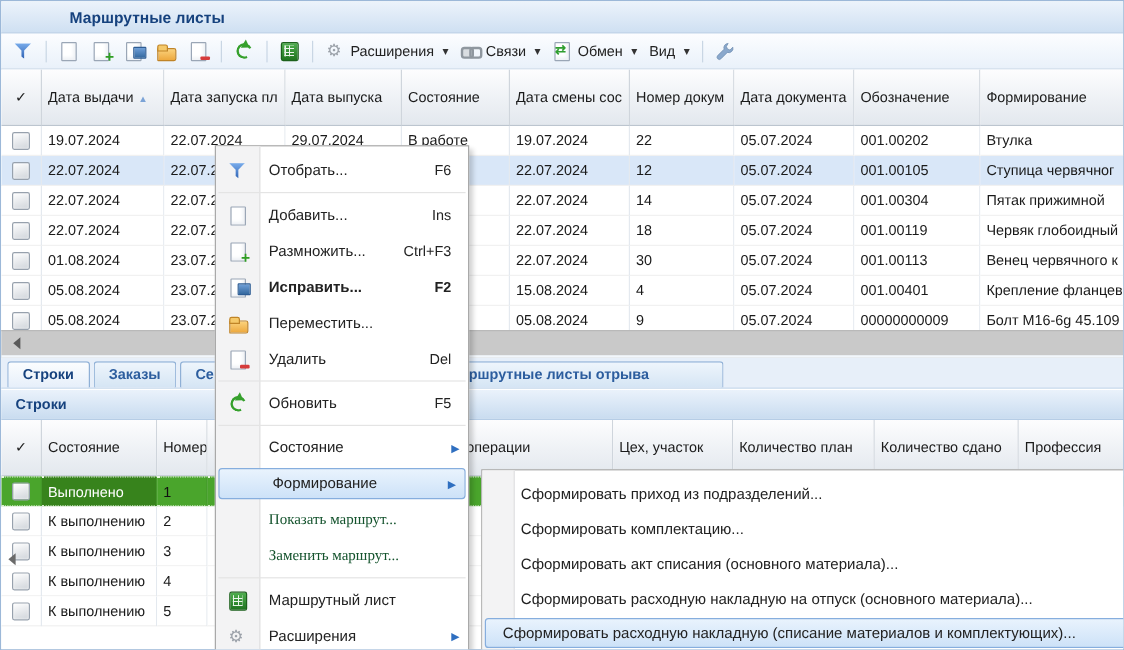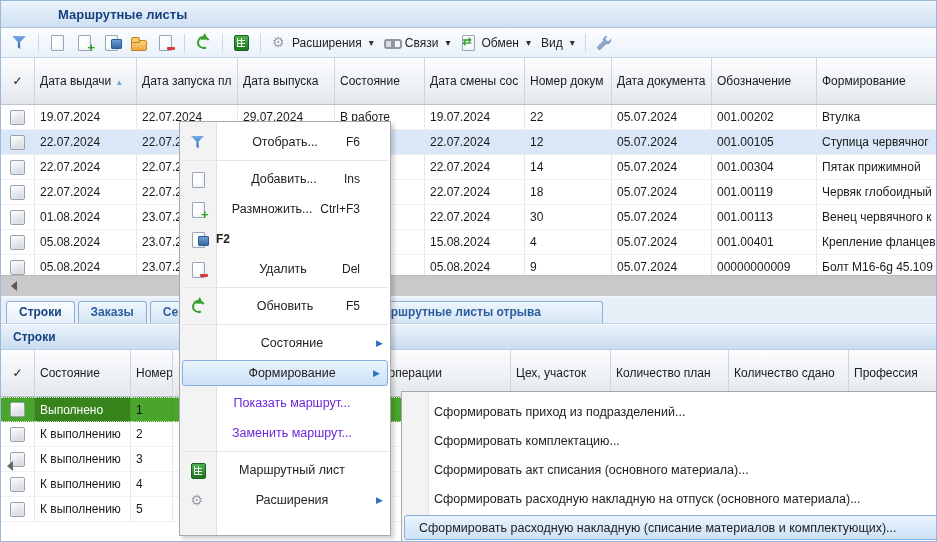"Отобрать..." .mi { text-align: center -> none }
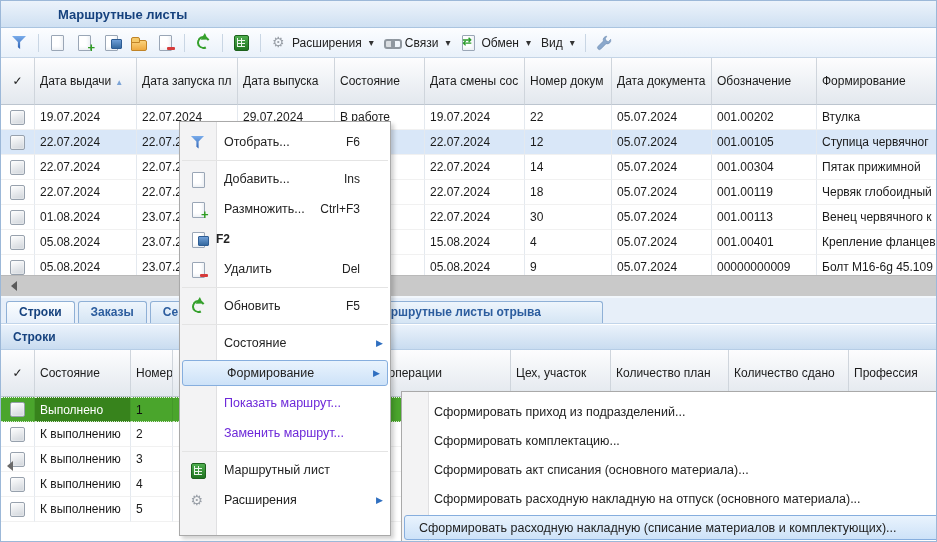"F6" .mi .sc { margin-right: 20px -> 4px }
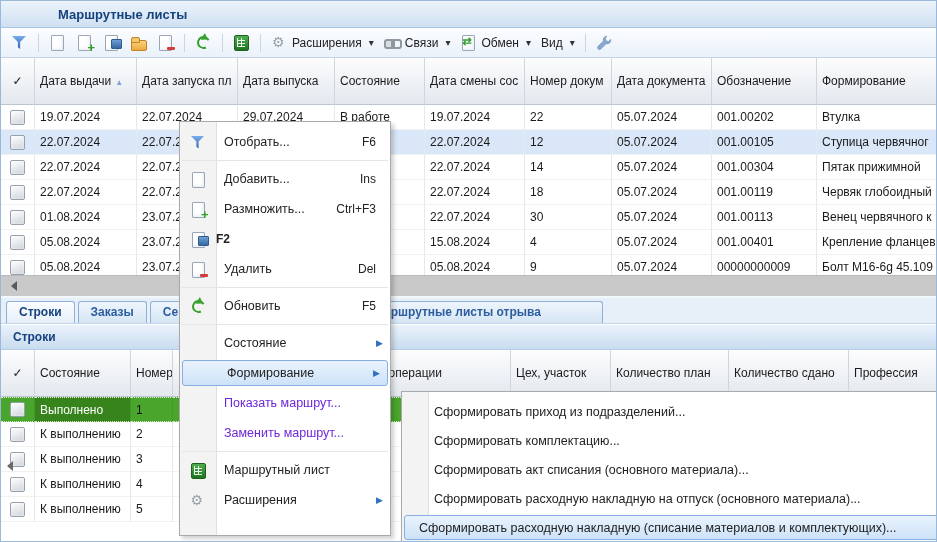"Исправить..." span.lbl { html: none -> <span>Исправить...</span> }
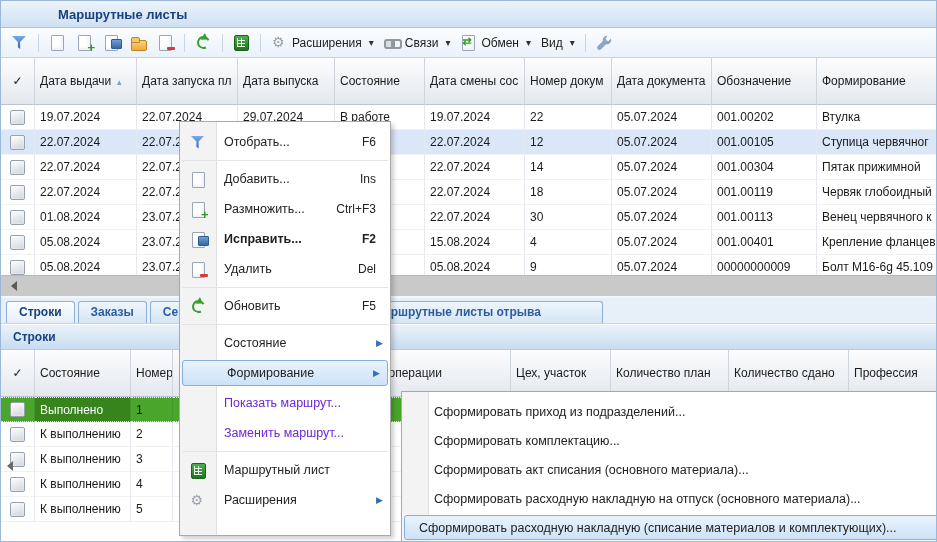"Переместить..." div.mi { html: none -> <div> <span> <span></span> </span> <span>Переместить...</span> <span></span> </div> }
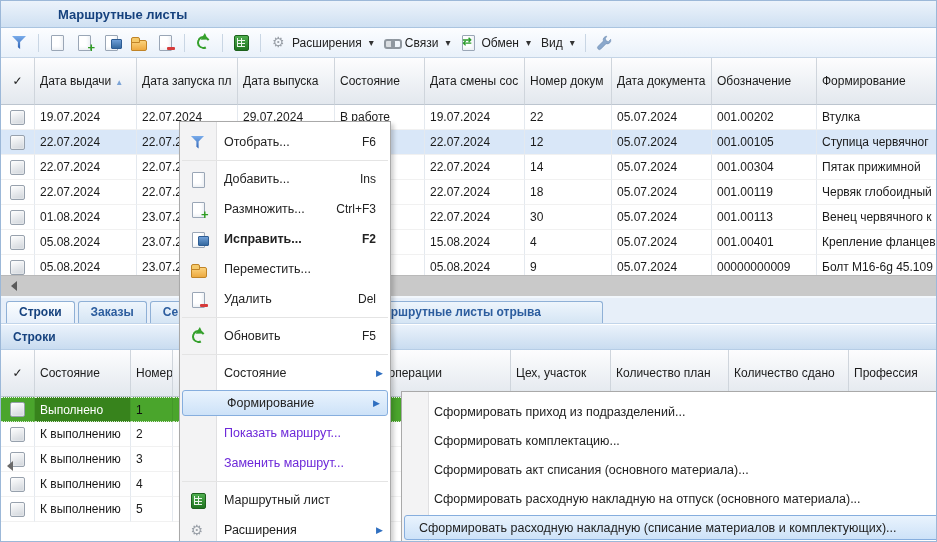"Показать маршрут..." .mi.disabled .lbl { color: #6d28d9 -> #14532d; font-family: none -> Liberation Serif, serif }
